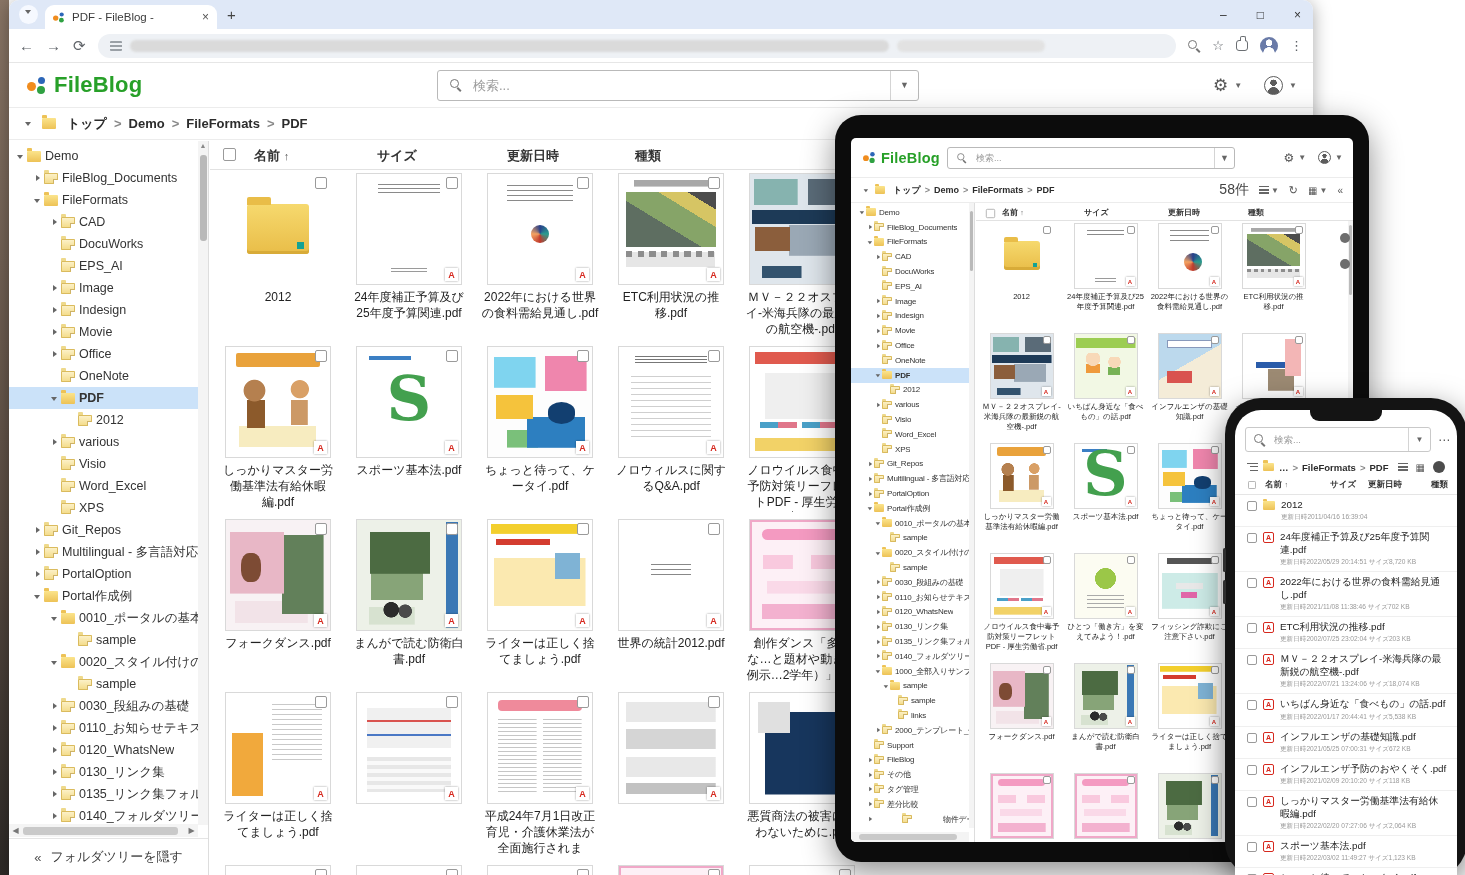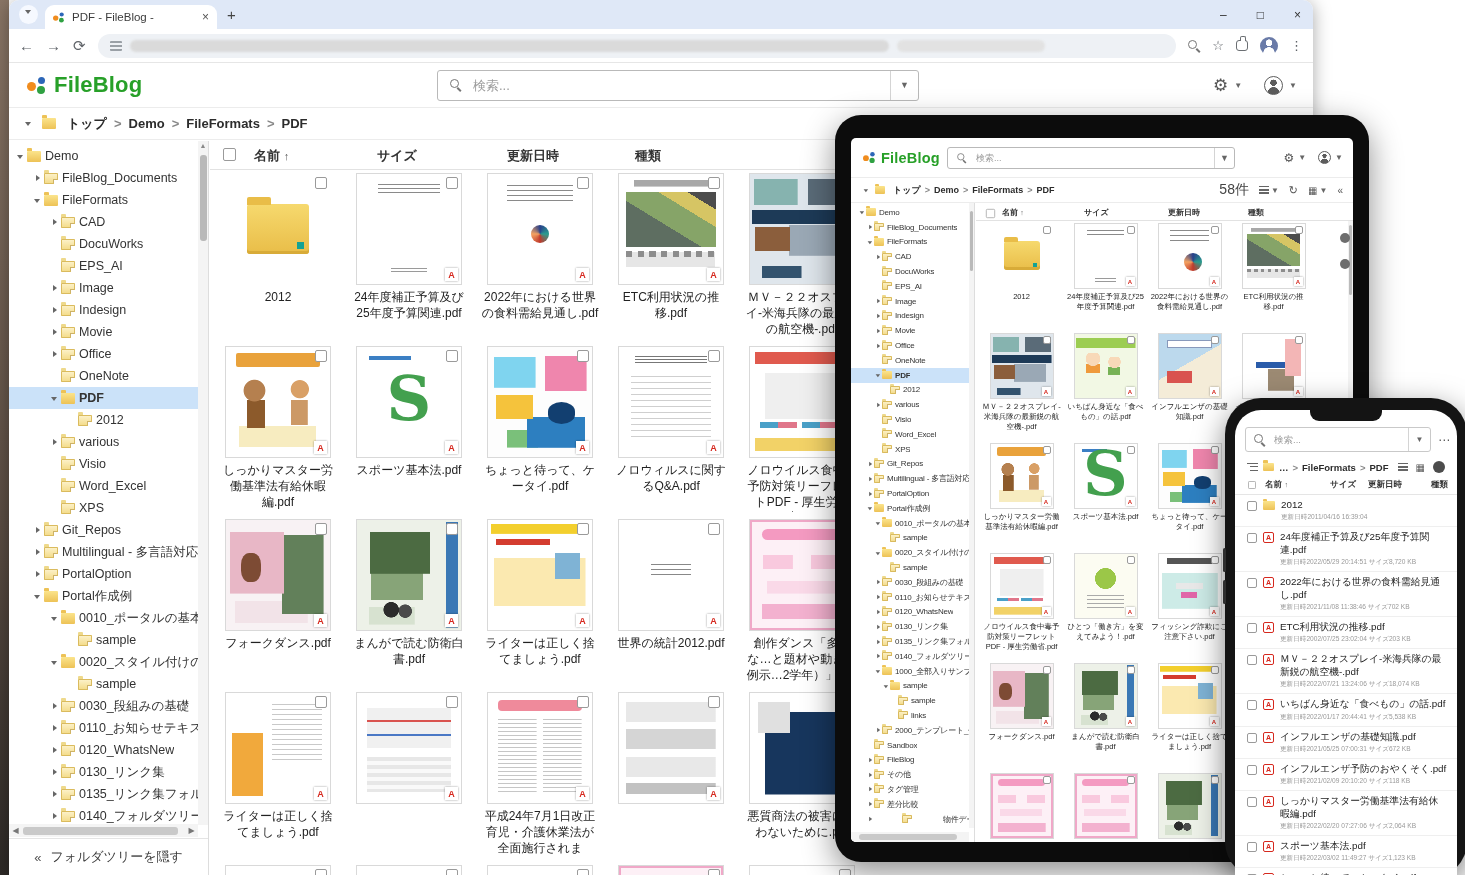"Sandbox" span.tlabel { text: Sandbox -> Support }
